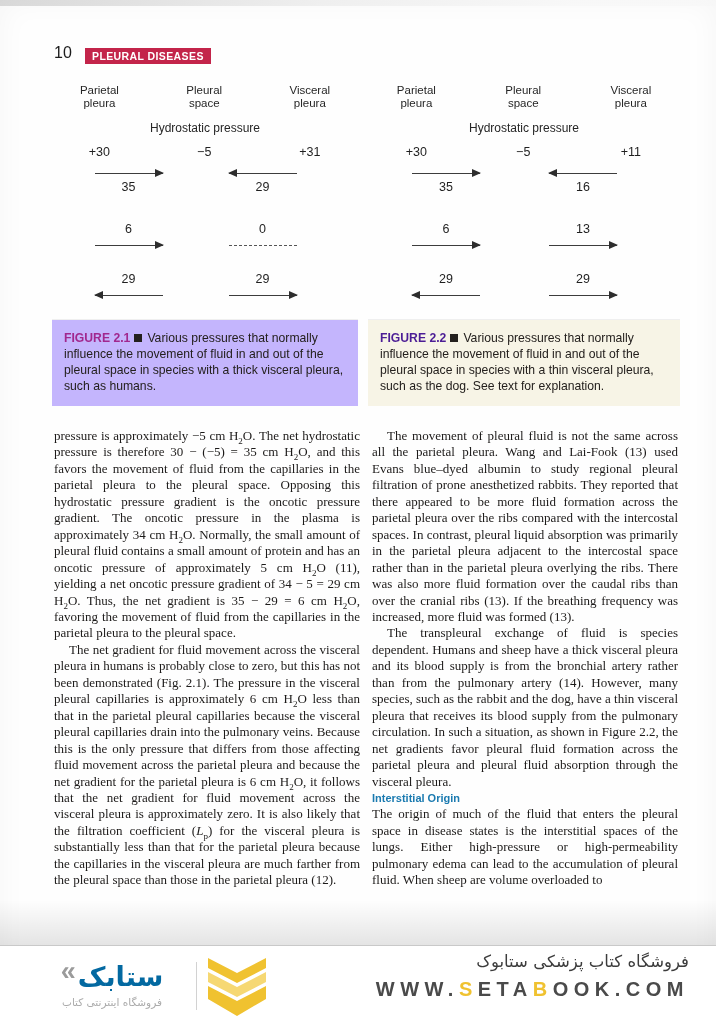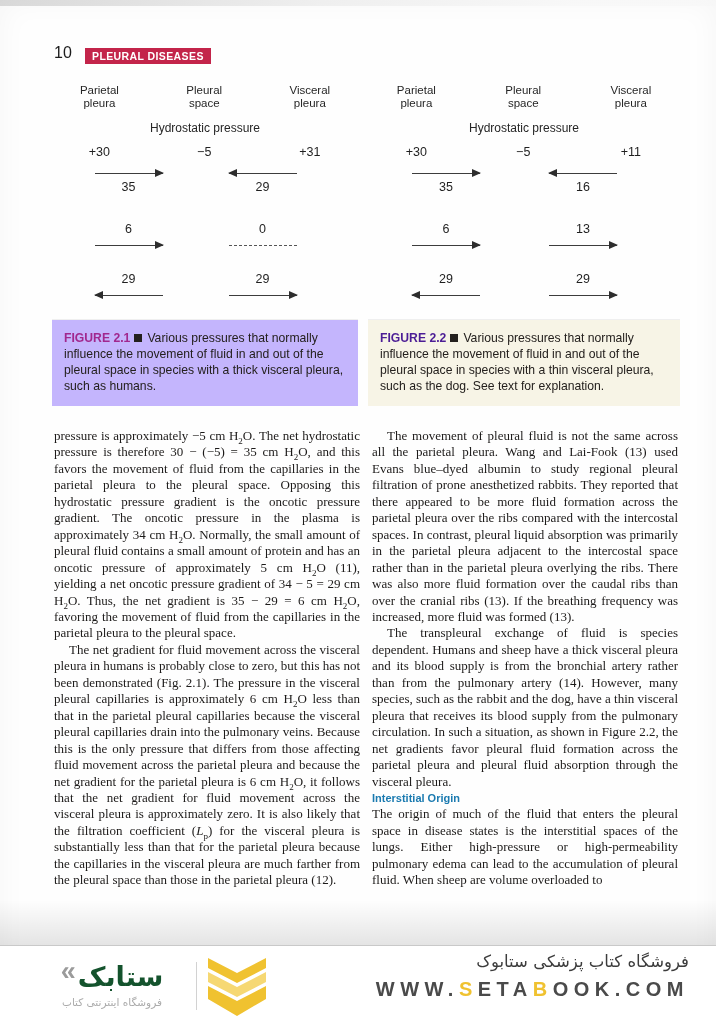"ستابک" span.brand-fa { color: #14532d -> #0369a1 }
